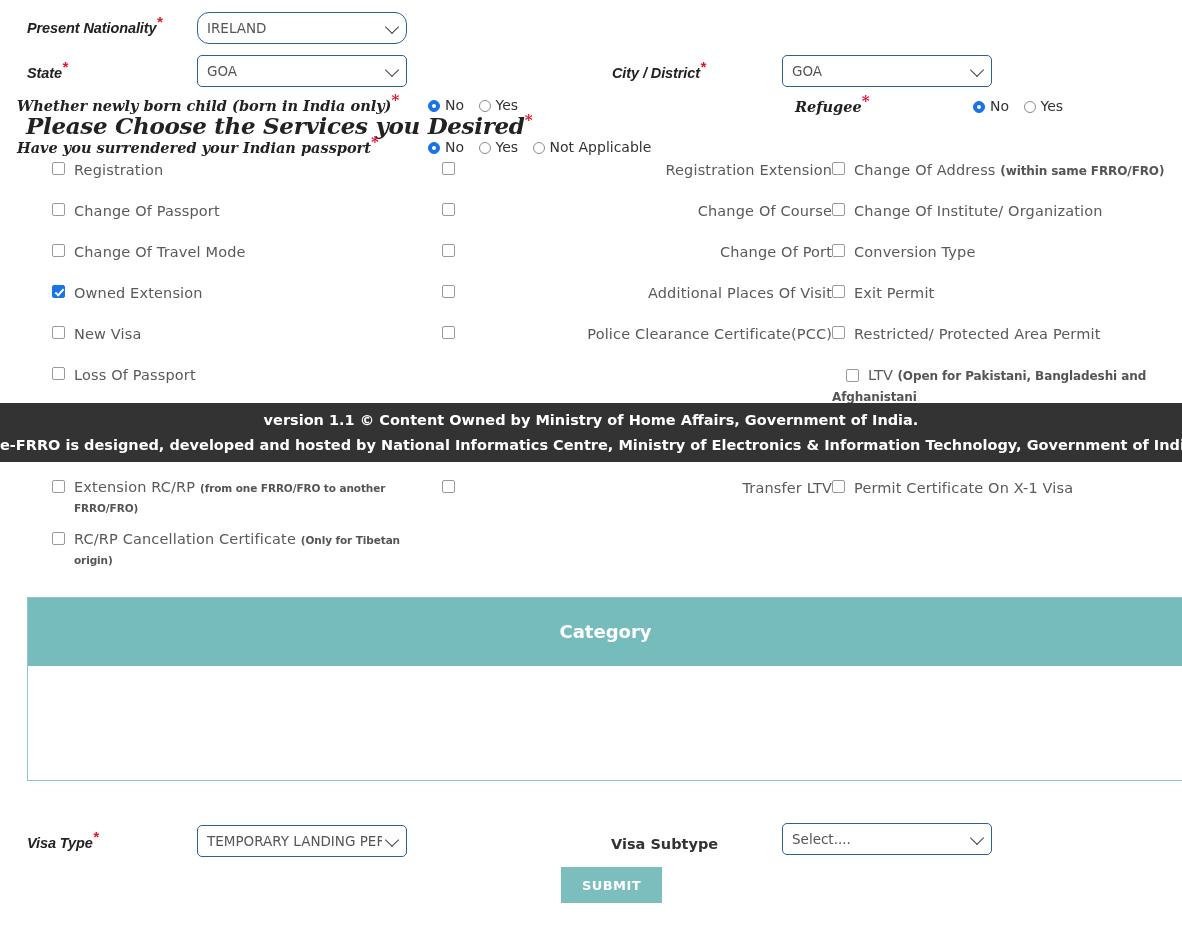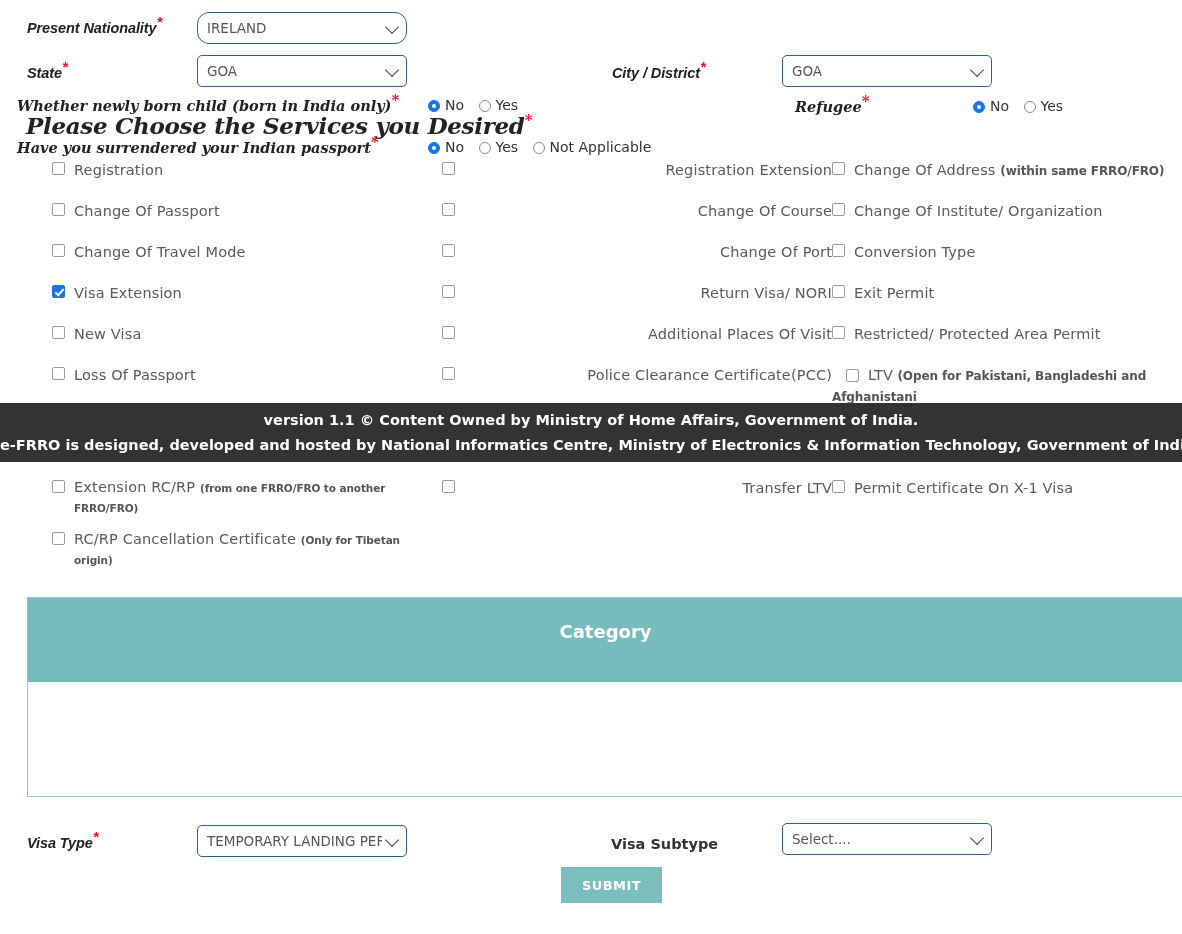"Visa Extension" span { text: Visa -> Owned }
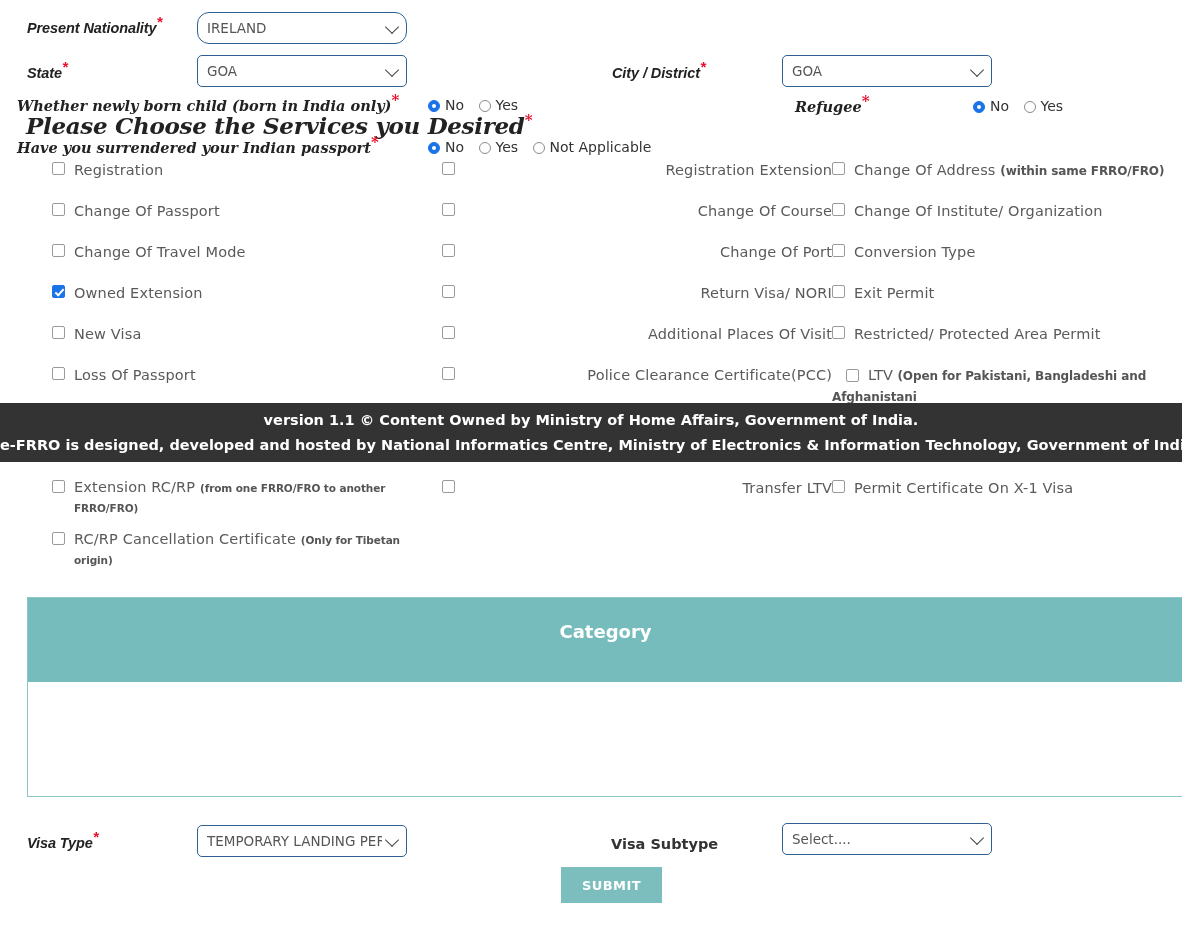"Return Visa/ NORI" div.svc-row { html: <div> <label><span></span><span>Return Visa/ NORI</span></label> </div> -> none }
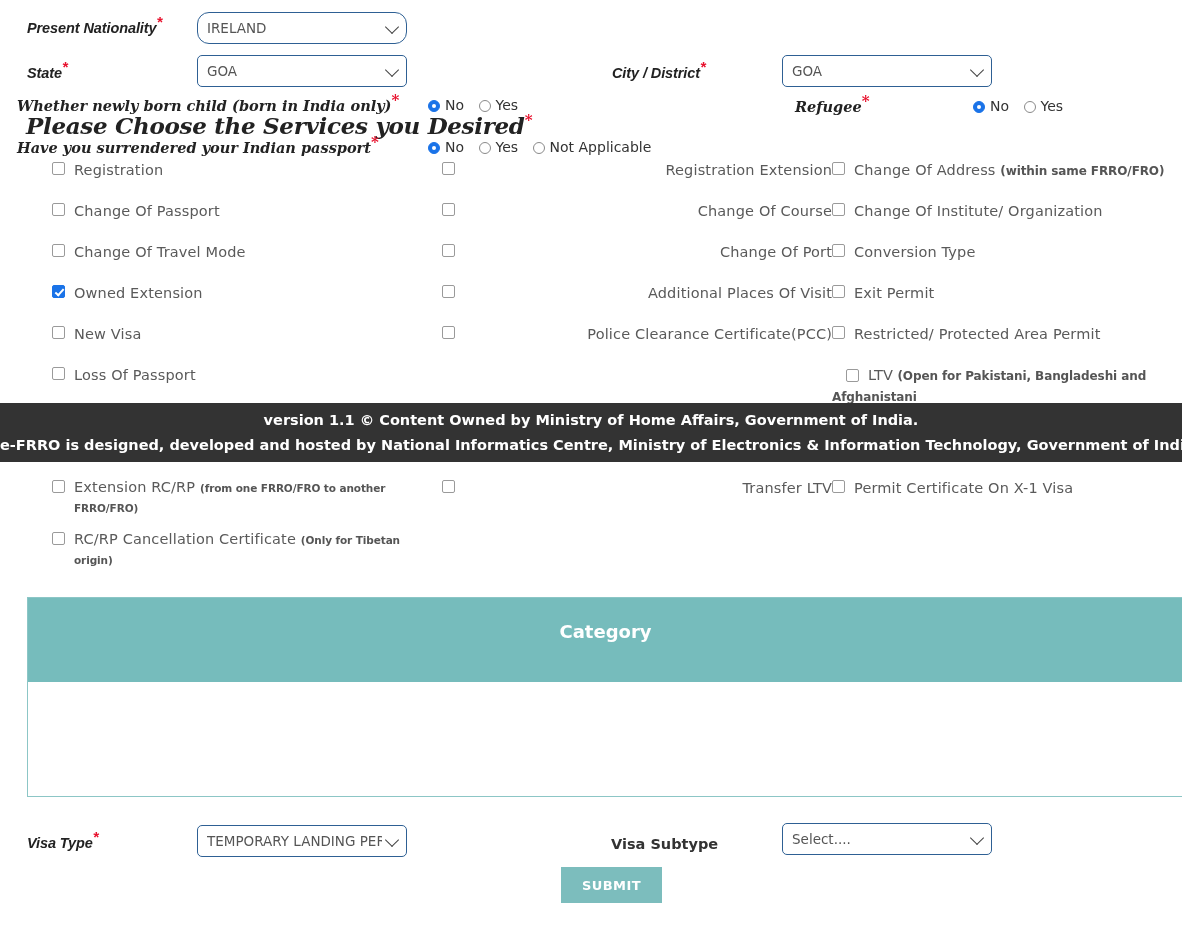"Category" .cat-header { height: 84px -> 68px }
